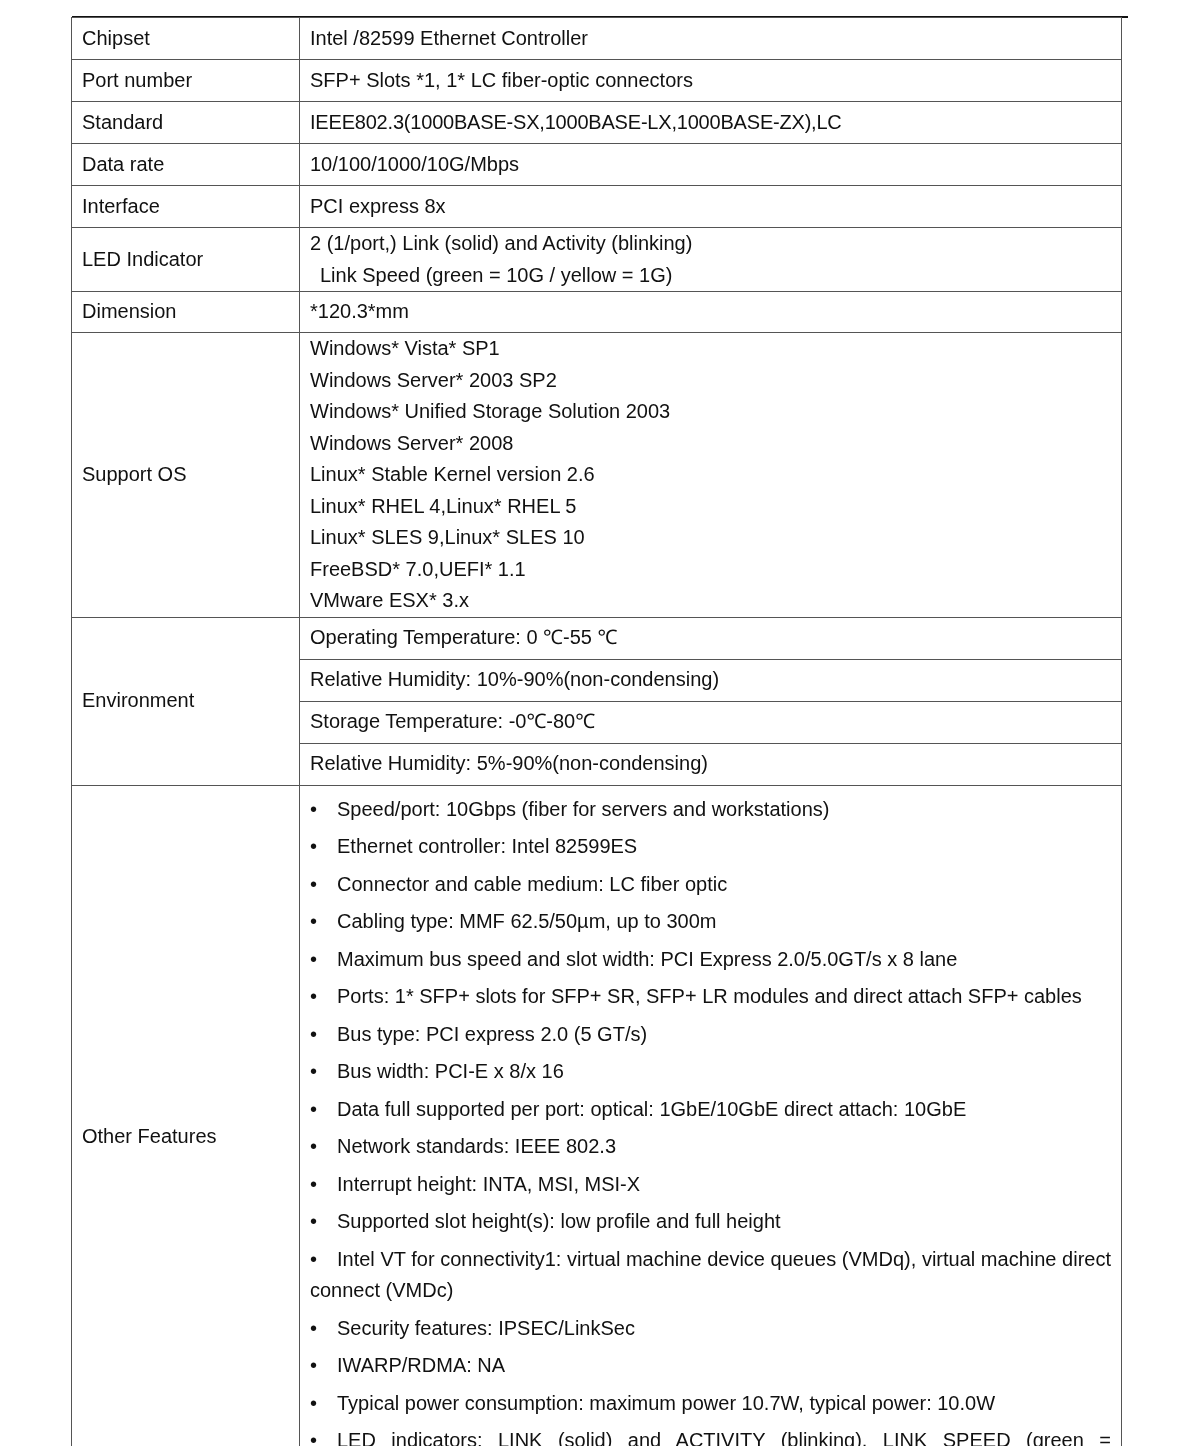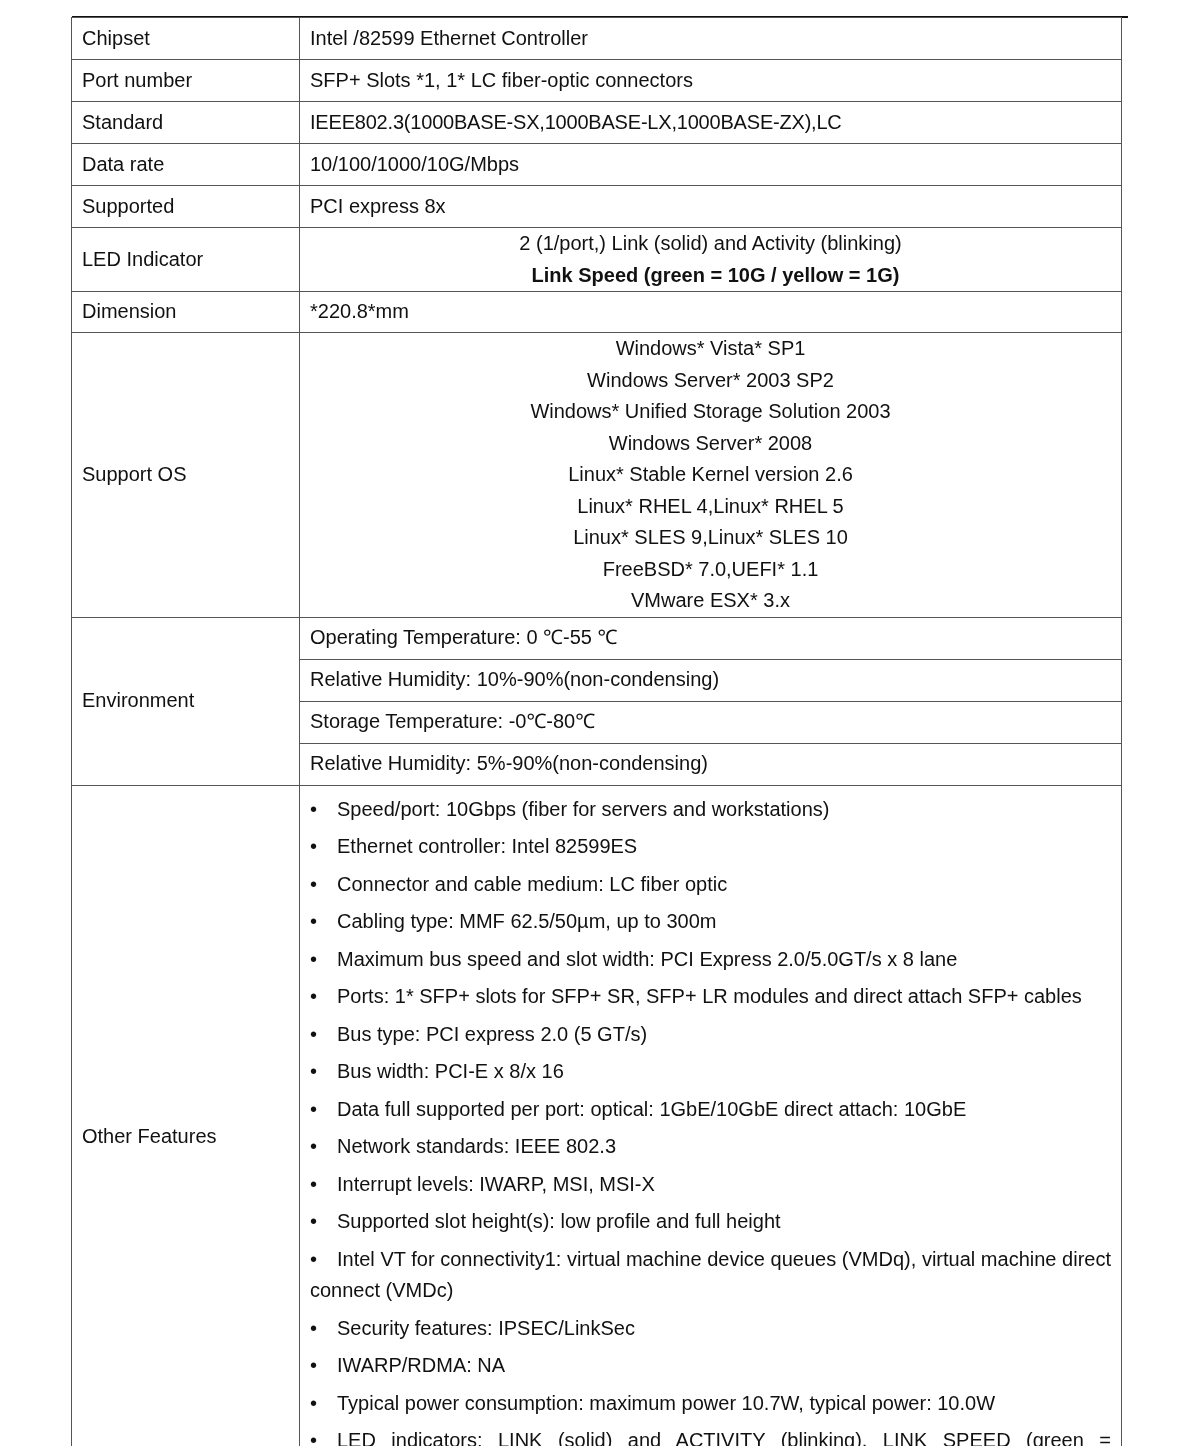"Supported" td.label { text: Supported -> Interface }
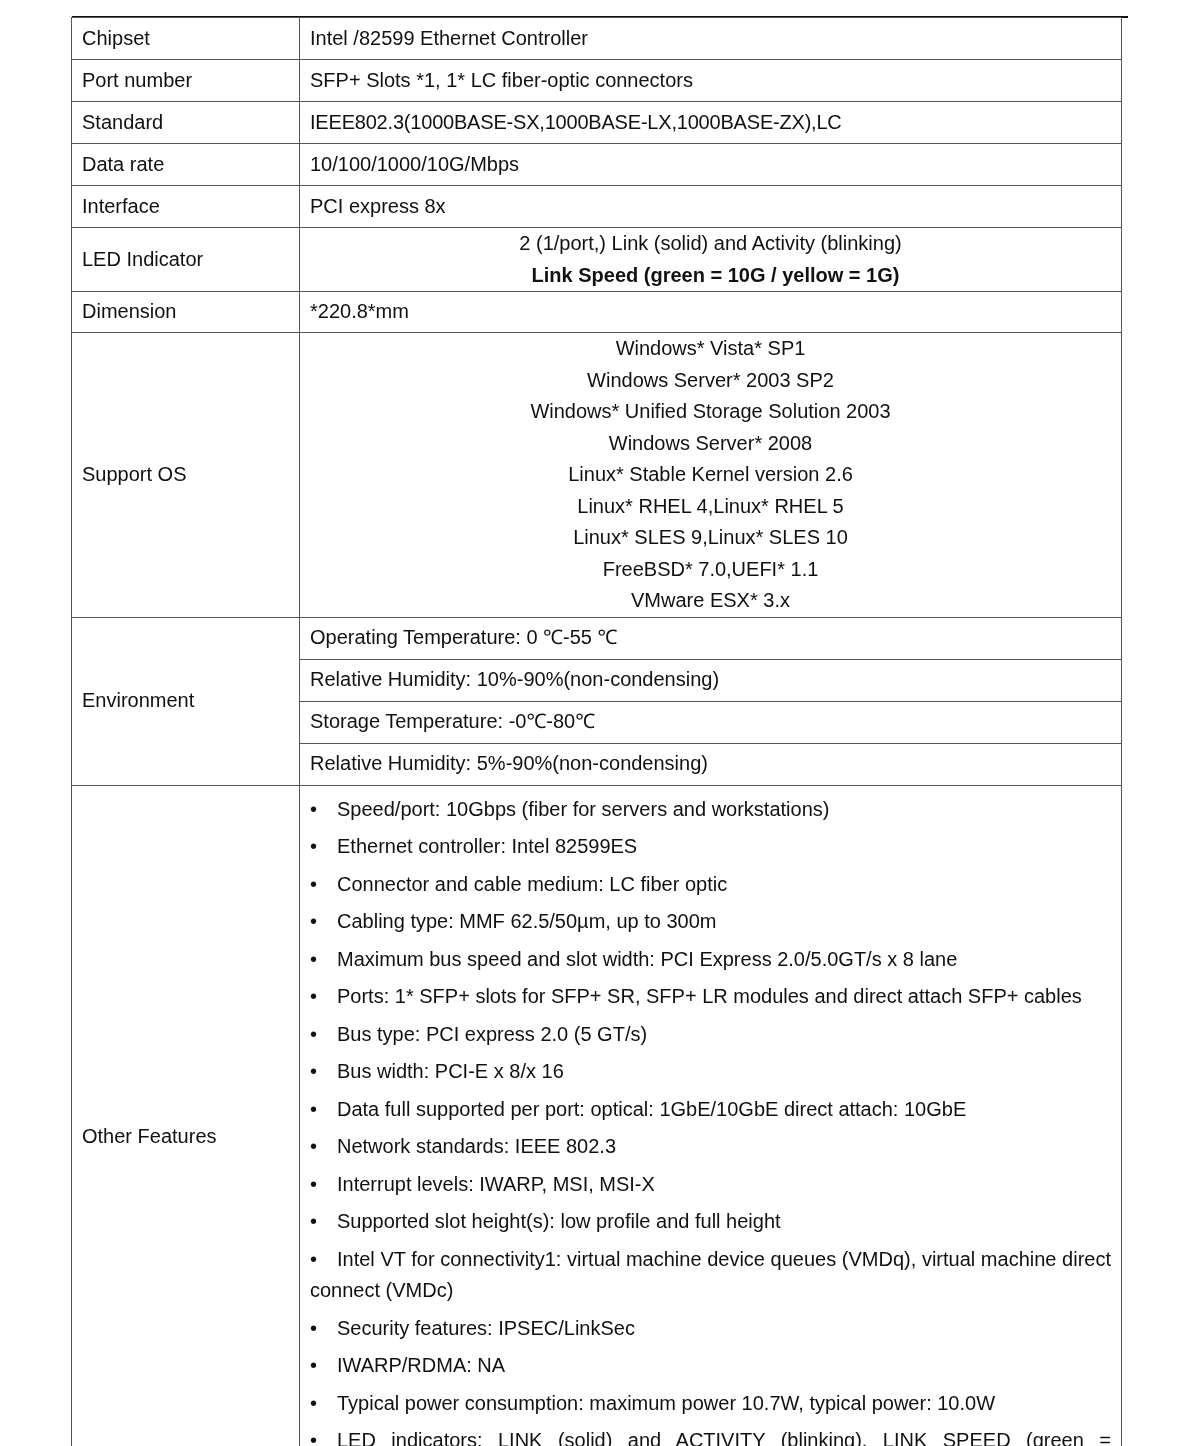"2 (1/port,) Link (solid) and" .os-line, .led-line { text-align: center -> none }
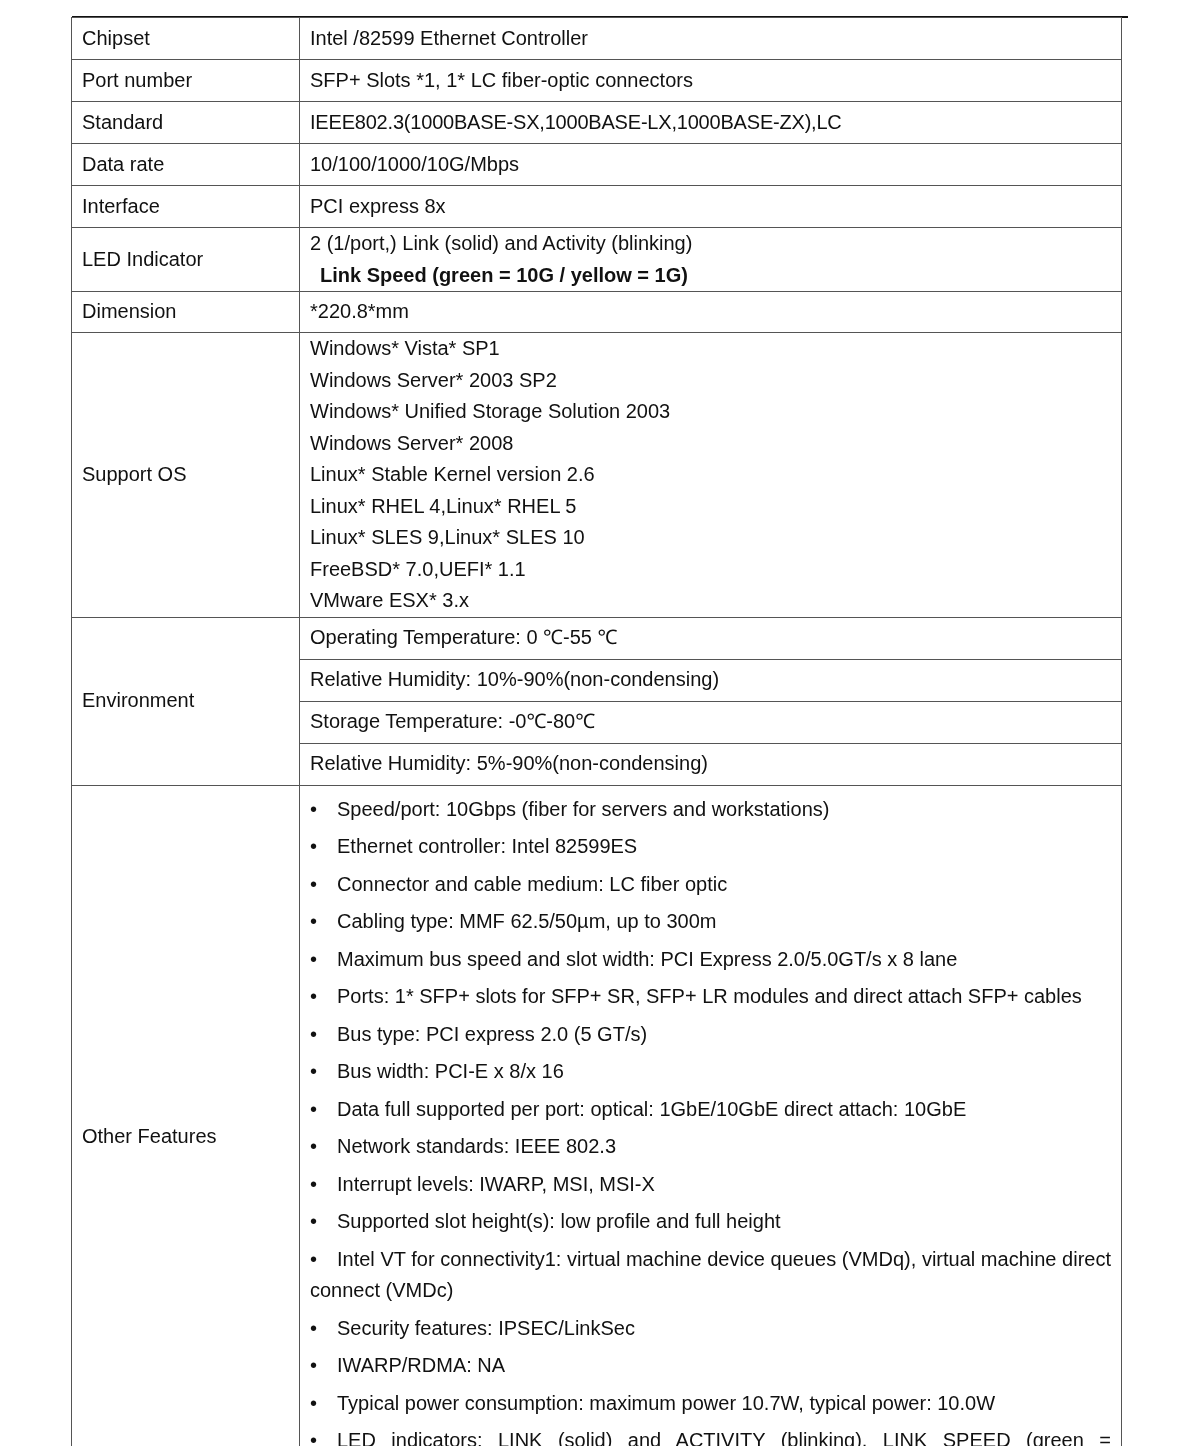"Link Speed (green = 10G" .led-line.indent { font-weight: bold -> none }
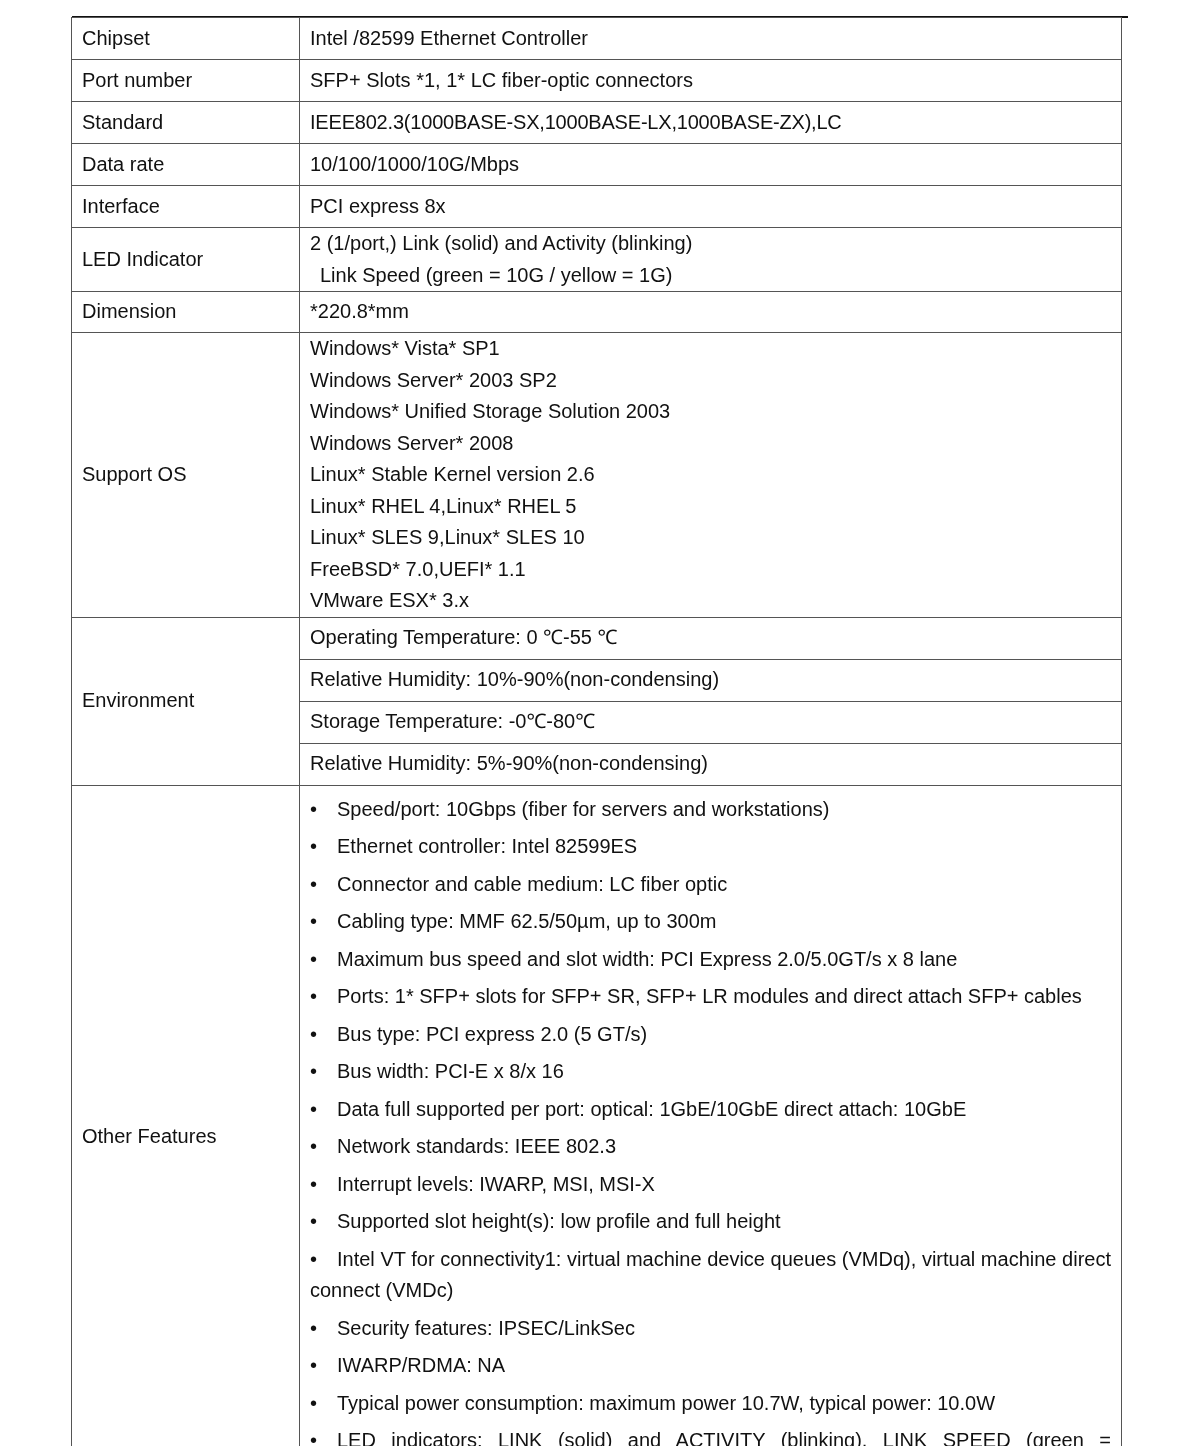"*220.8*mm" td.val { text: 220.8 -> 120.3 }
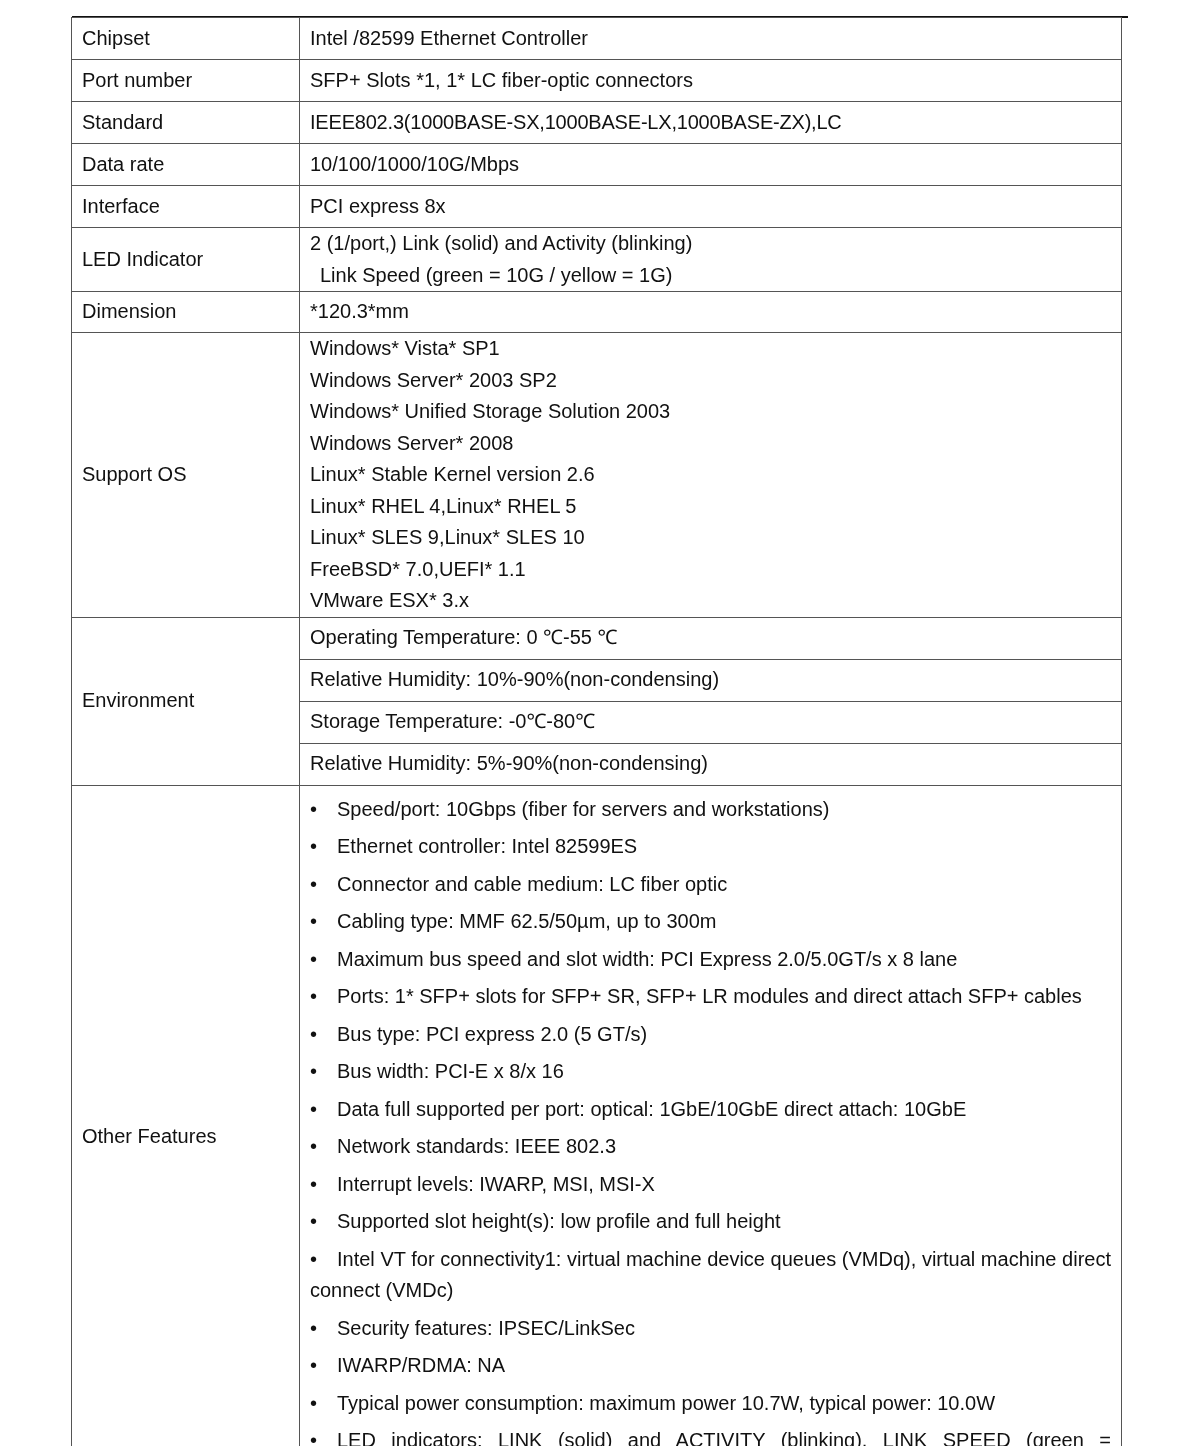"Interrupt levels: IWARP, MSI, MSI-X" span { text: levels: IWARP -> height: INTA }
